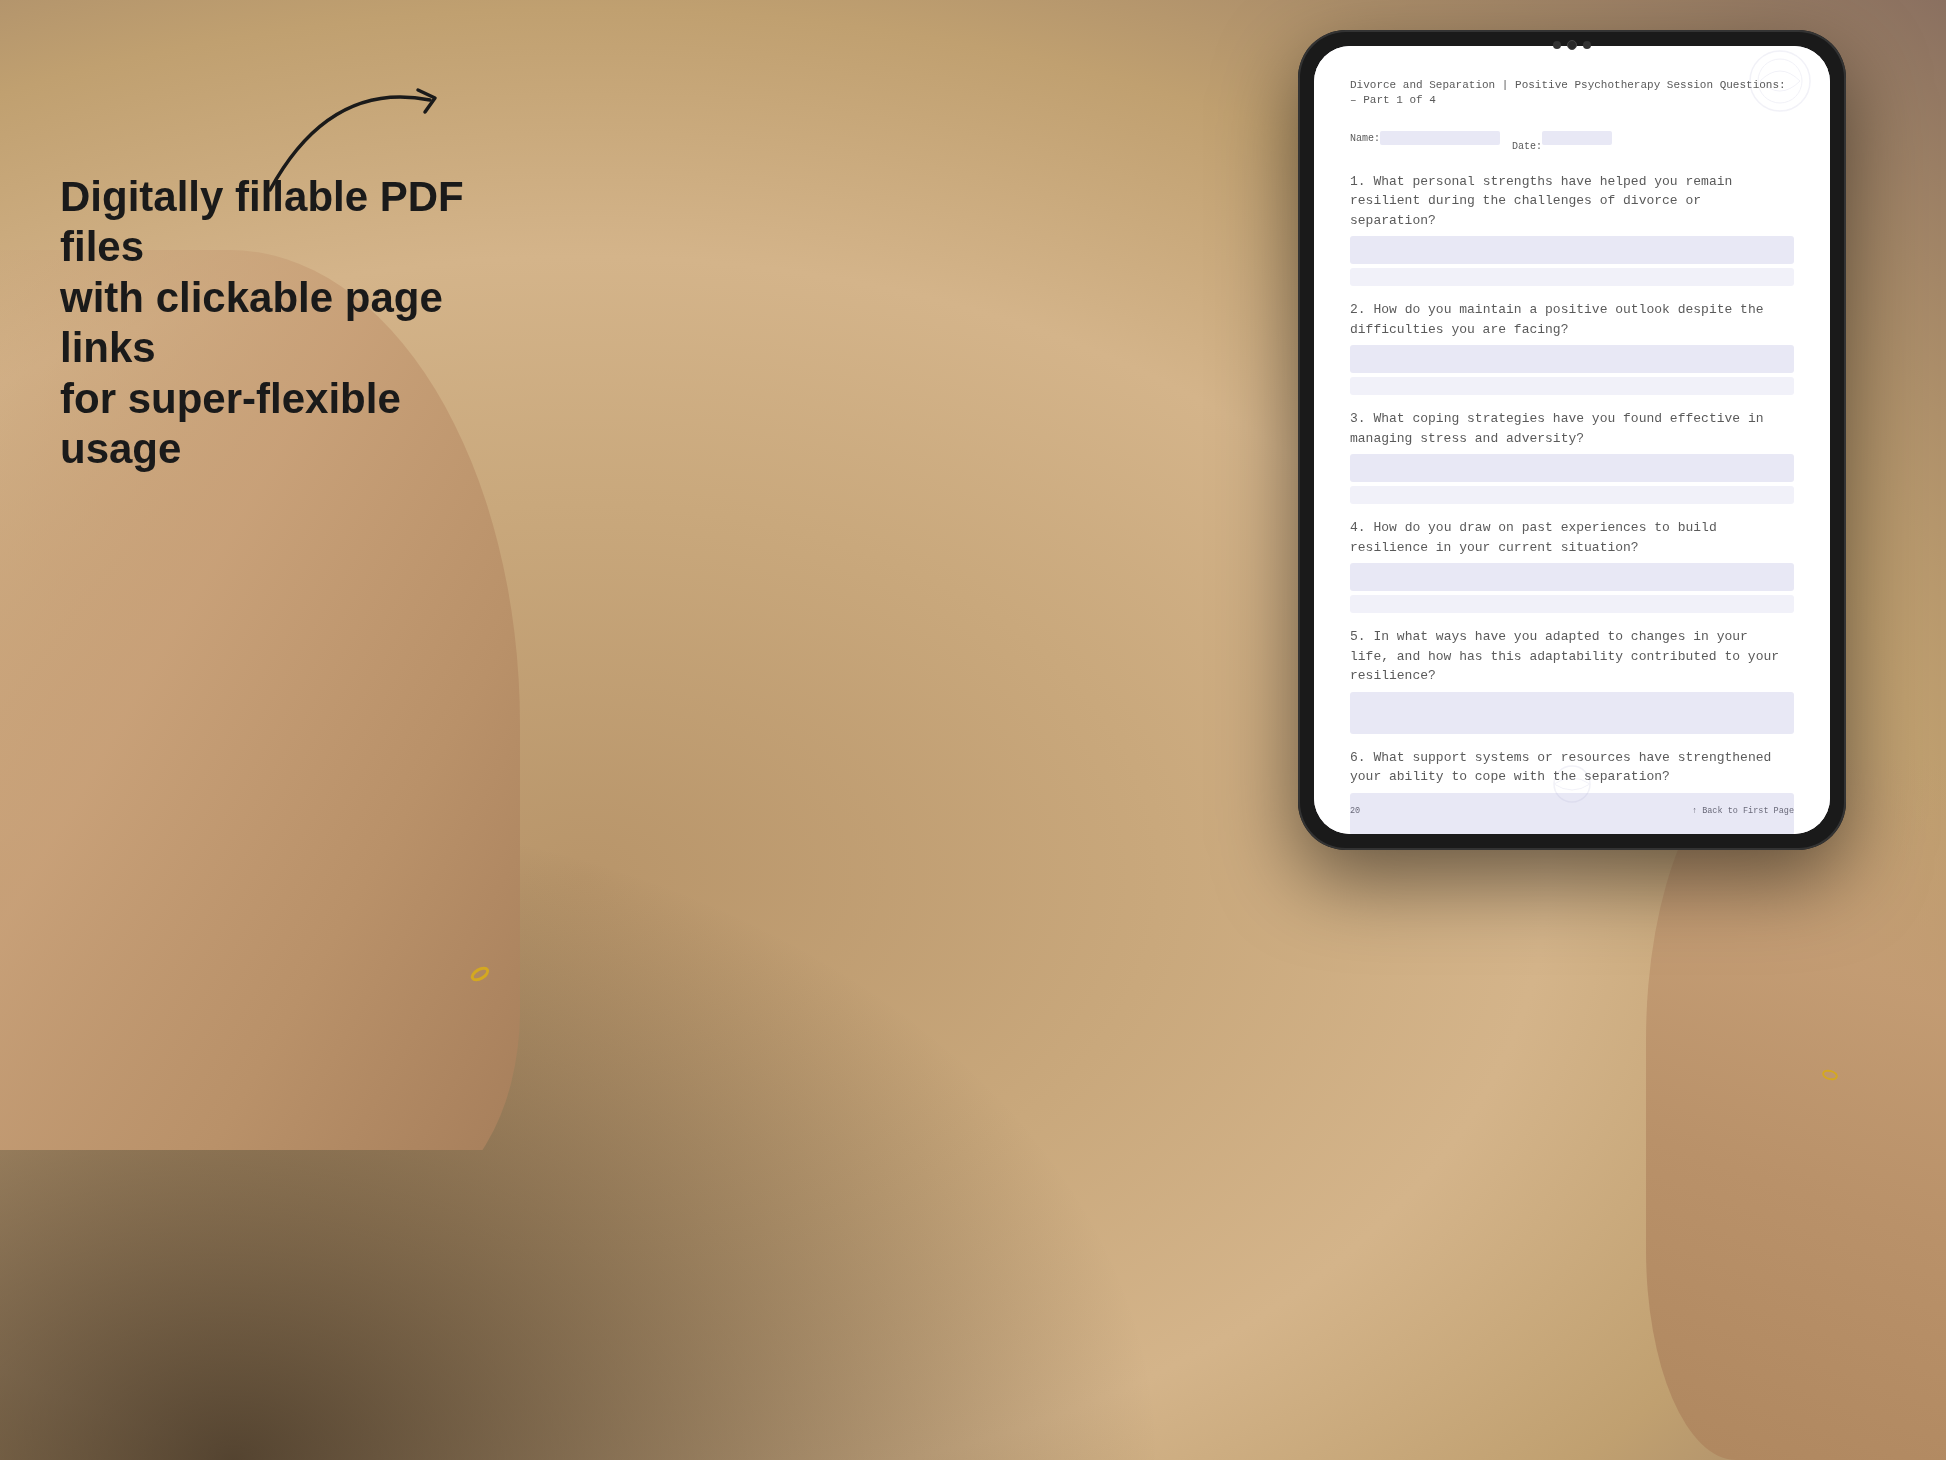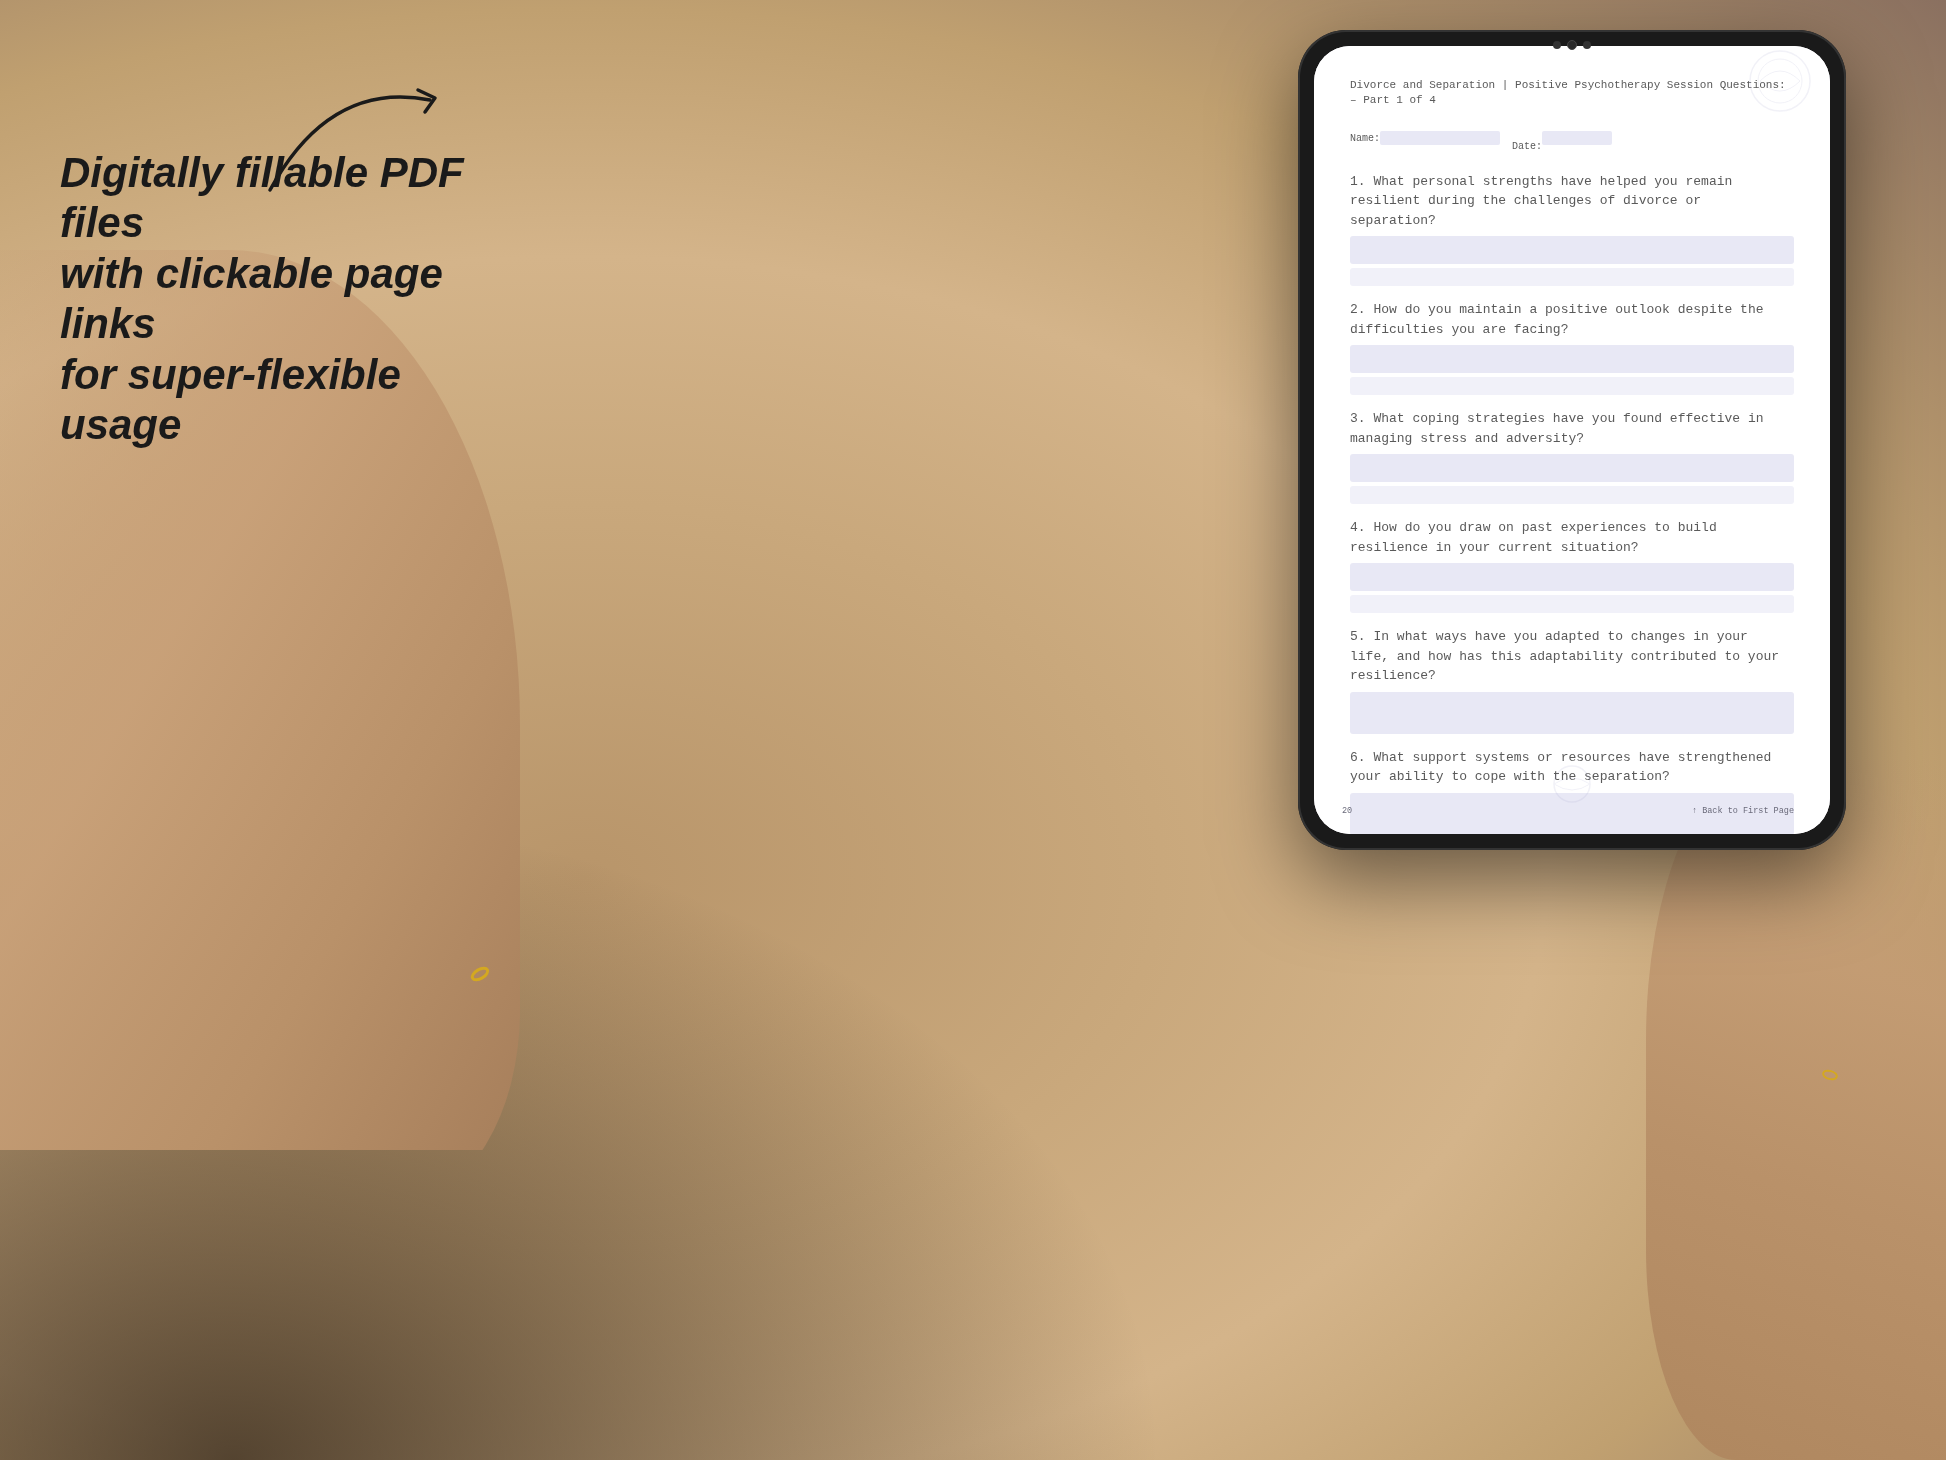"Digitally fillable PDF files" .left-content { font-style: italic -> none; top: 148px -> 172px }
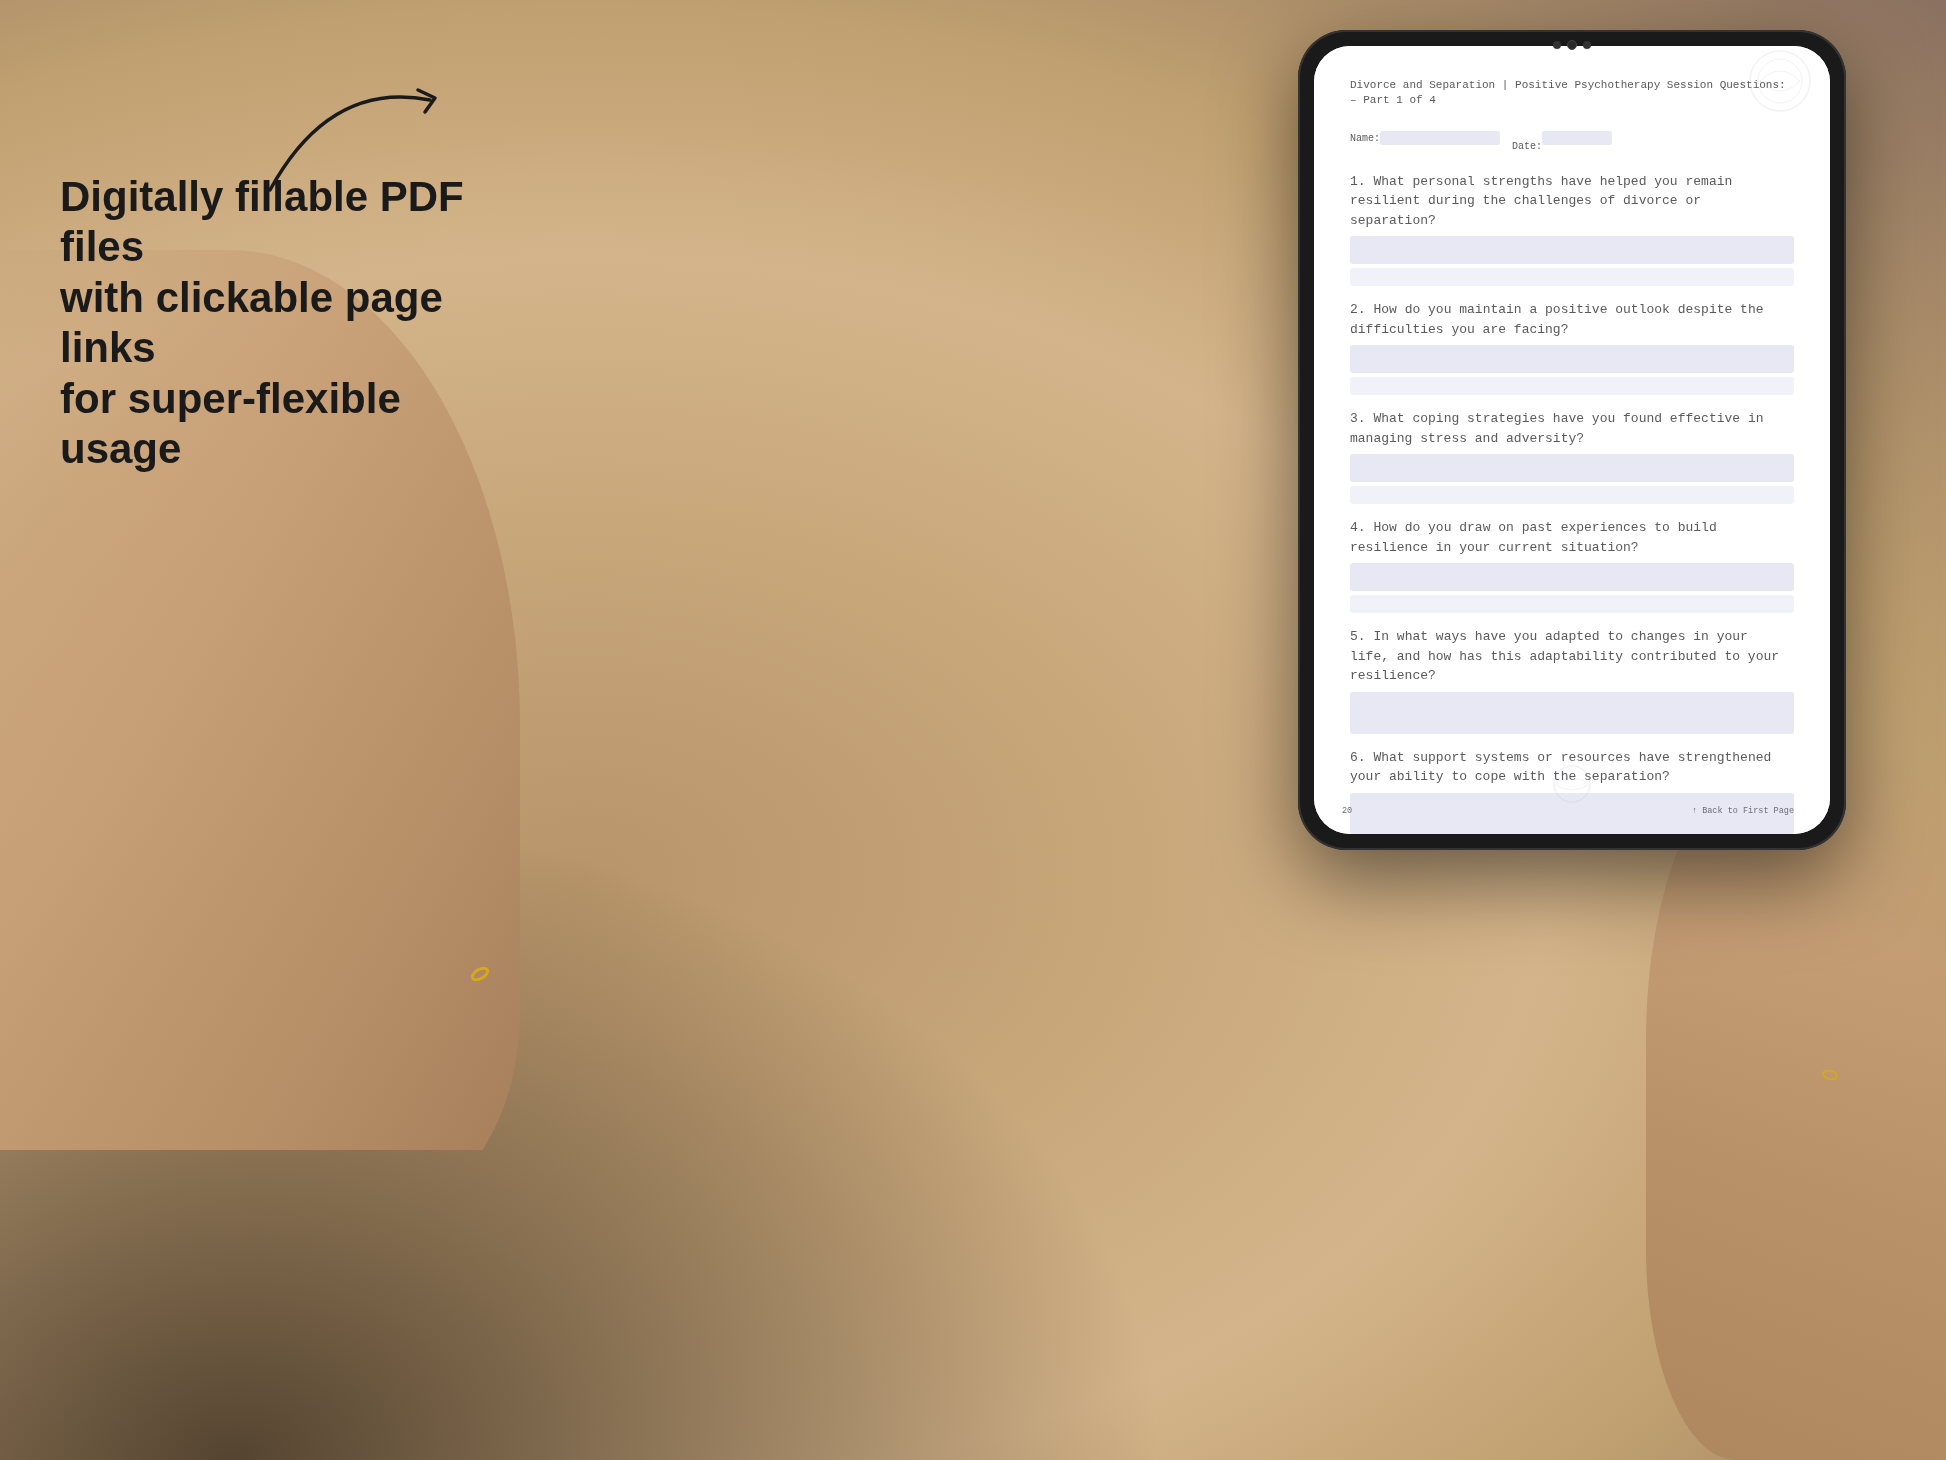"20" .pdf-footer { left: 28px -> 36px }
